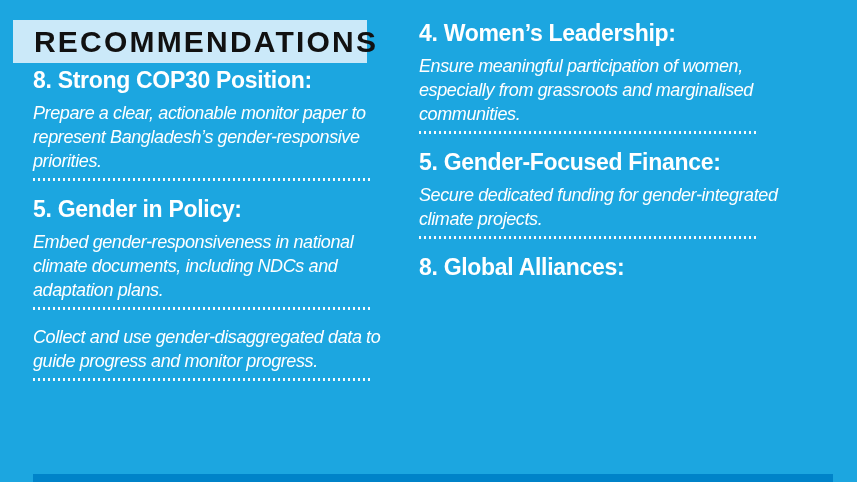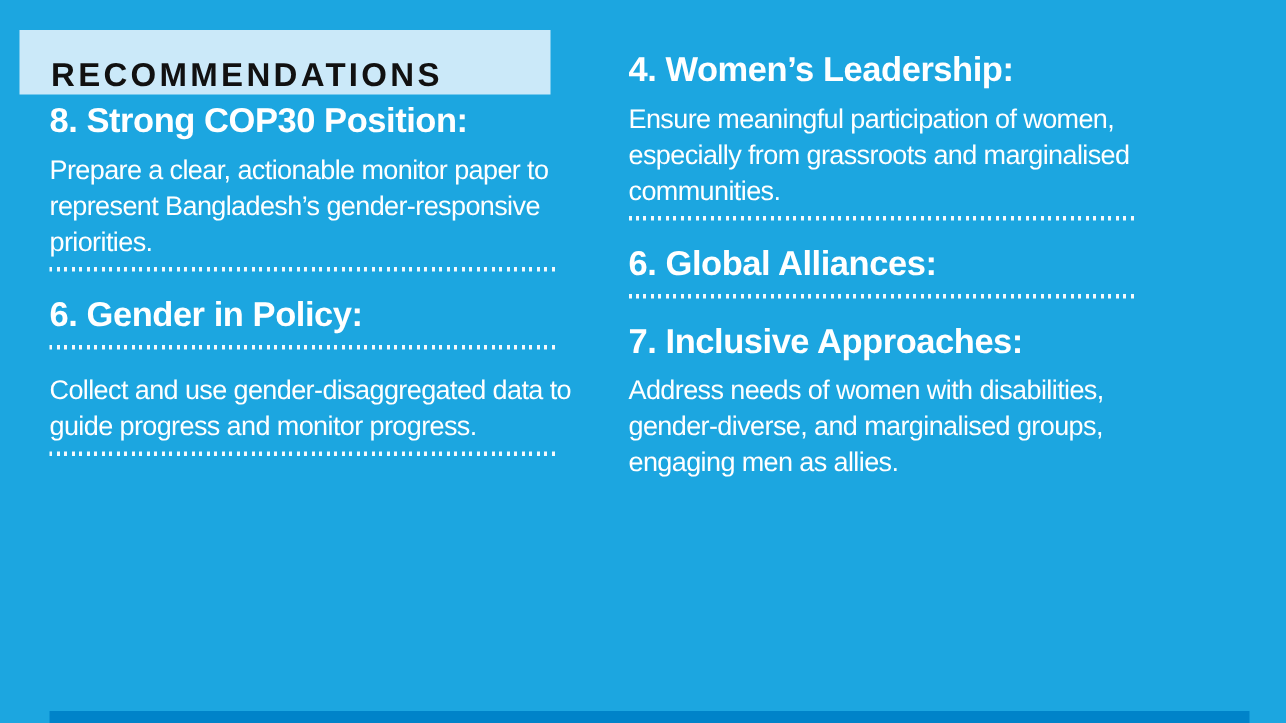"RECOMMENDATIONS" .title-box { align-items: flex-end -> center; font-size: 22px -> 30px }
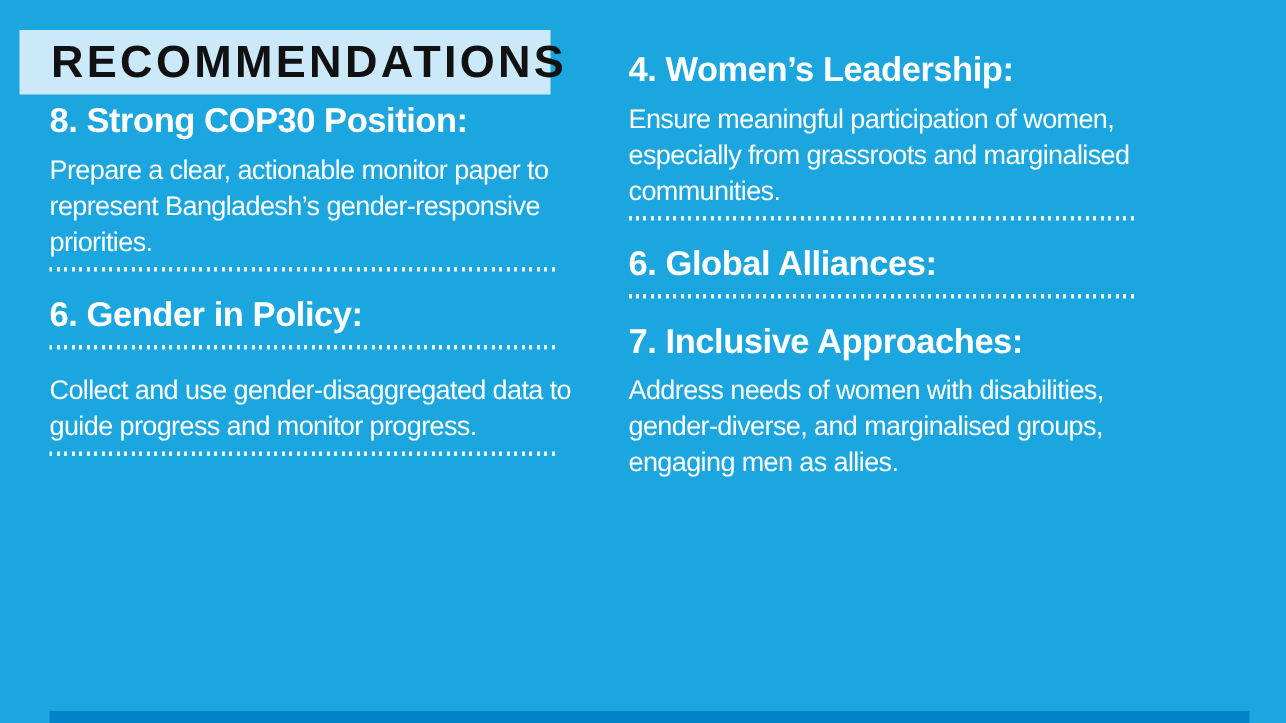"4. Women’s Leadership:" .col-right { top: 33px -> 20px }
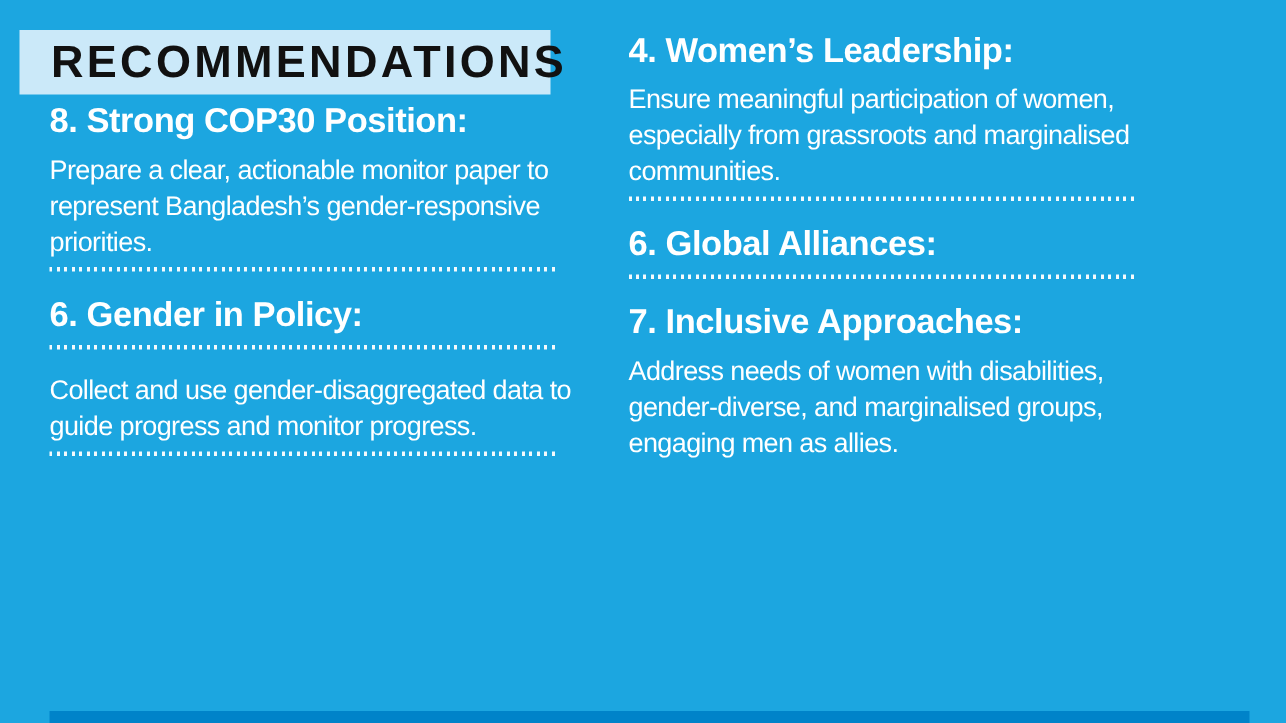"Ensure meaningful participation of" .item-body { font-style: none -> italic }
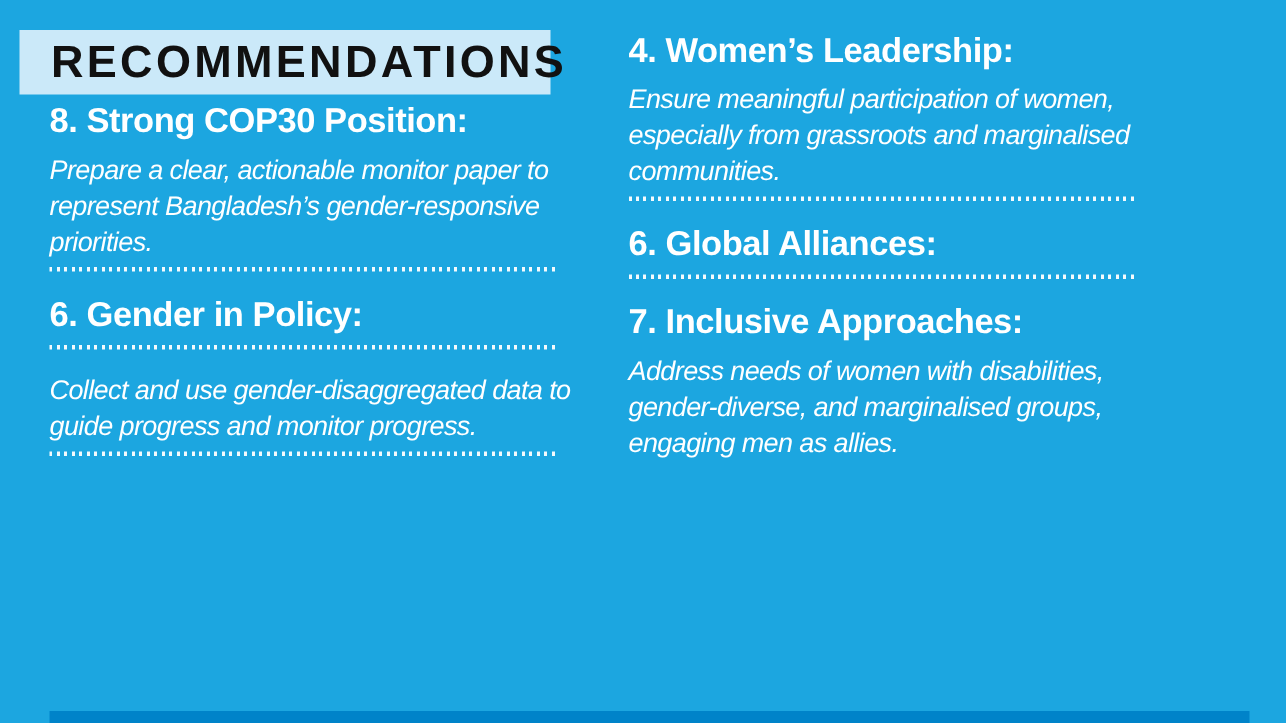"5. Gender-Focused Finance:" div.item { html: none -> <div> <h2>5. Gender-Focused Finance:</h2> <p>Secure dedicated funding for gender-integrated climate projects.</p> <div></div> </div> }
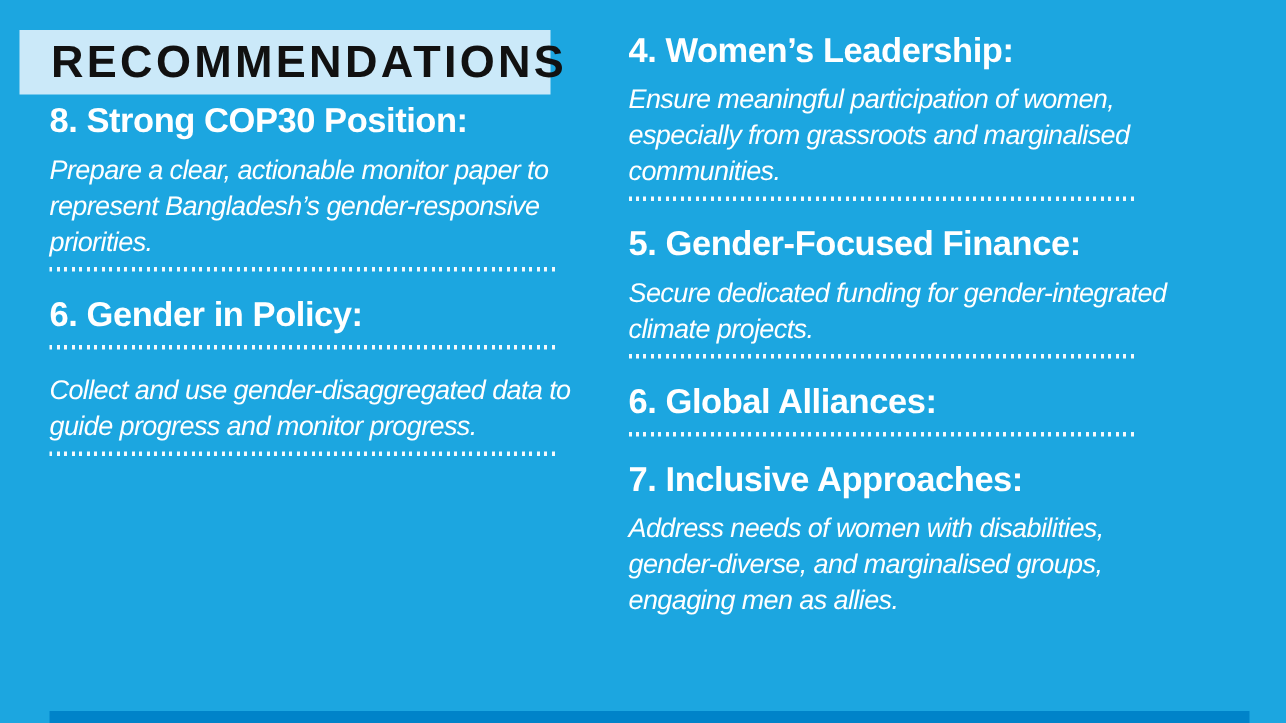"6. Gender in Policy:" h2.item-title { text: 6 -> 5 }
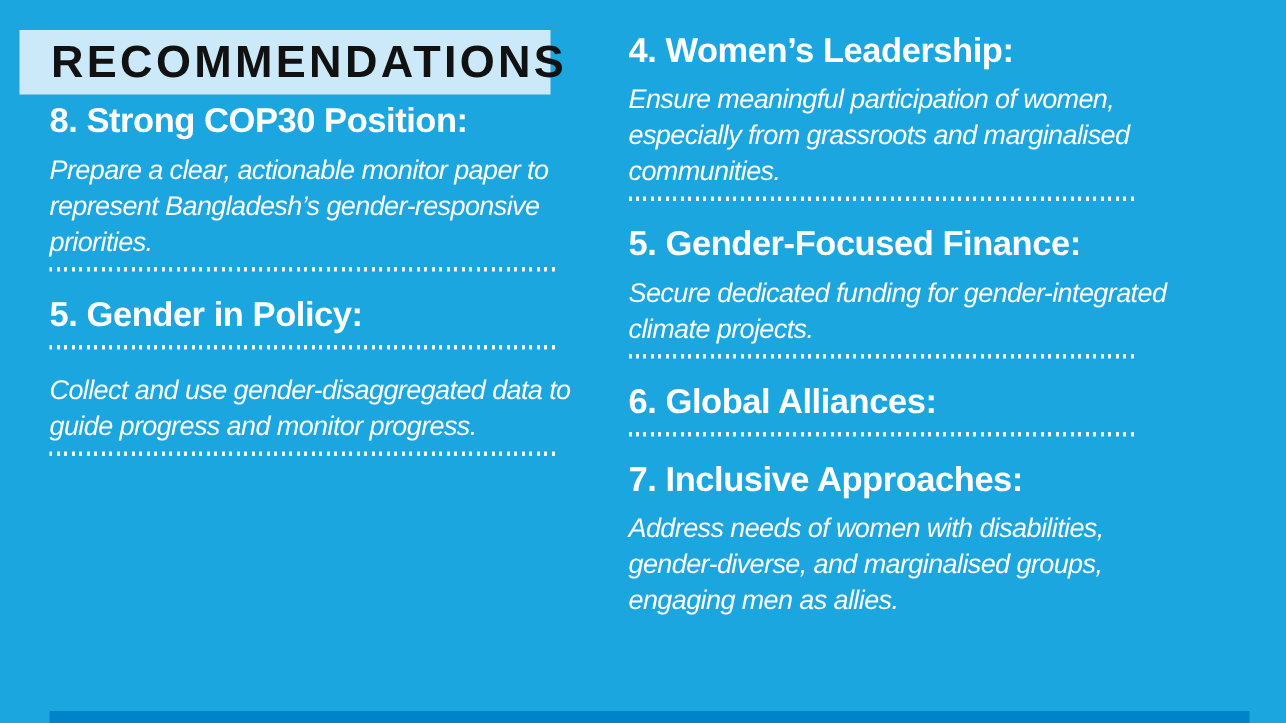"Embed gender-responsiveness in national" p.item-body { html: none -> <p>Embed gender-responsiveness in national climate documents, including NDCs and adaptation plans.</p> }
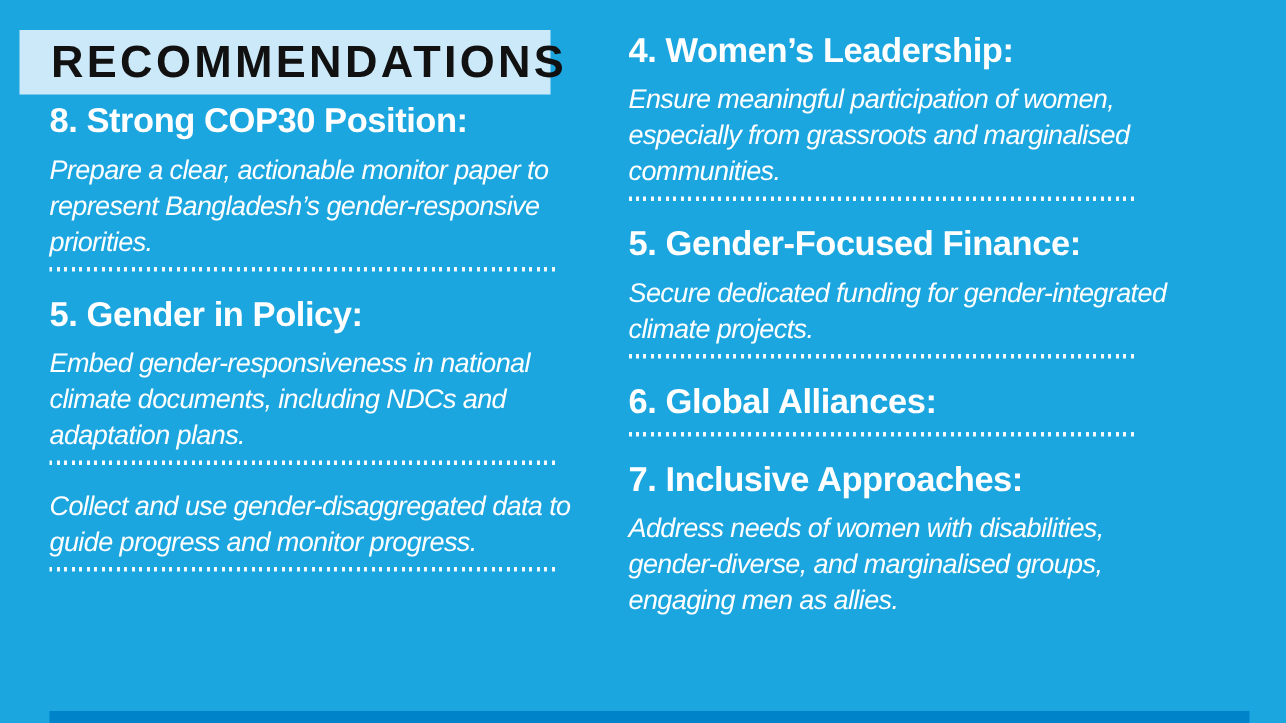"6. Global Alliances:" h2.item-title { text: 6 -> 8 }
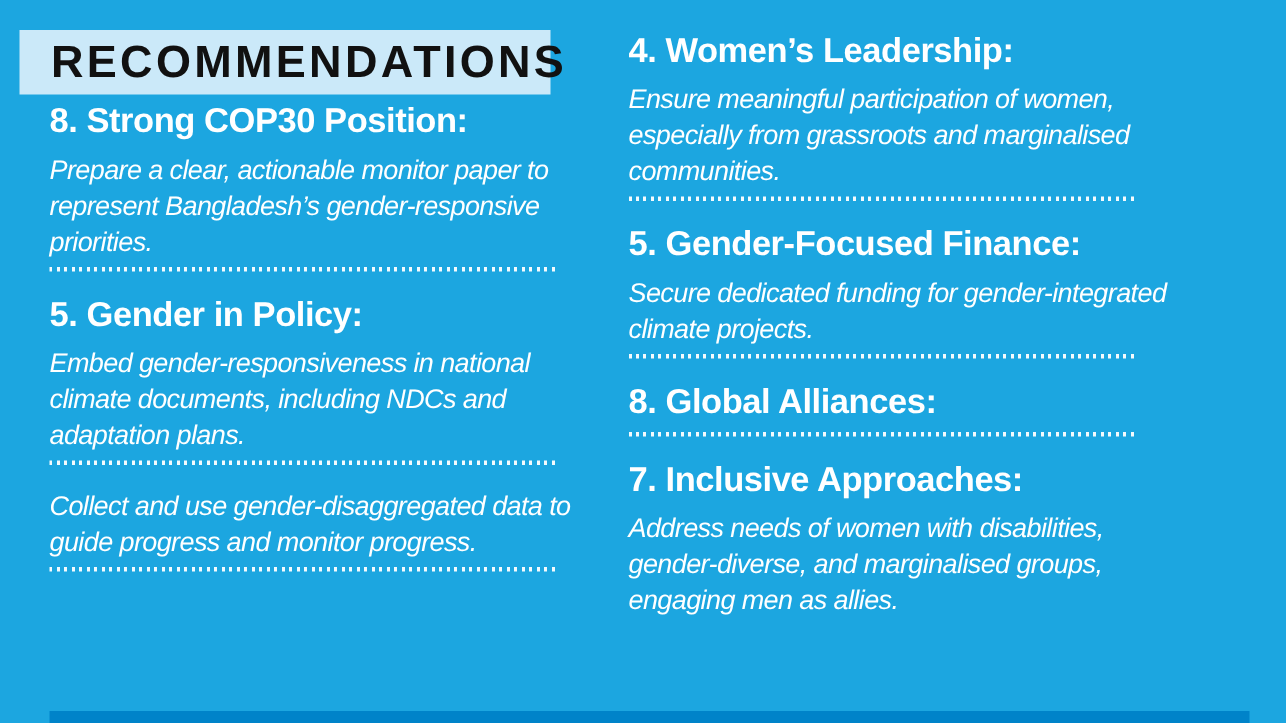"7. Inclusive Approaches:" div.item { html: <div> <h2>7. Inclusive Approaches:</h2> <p>Address needs of women with disabilities, gender-diverse, and marginalised groups, engaging men as allies.</p> </div> -> none }
